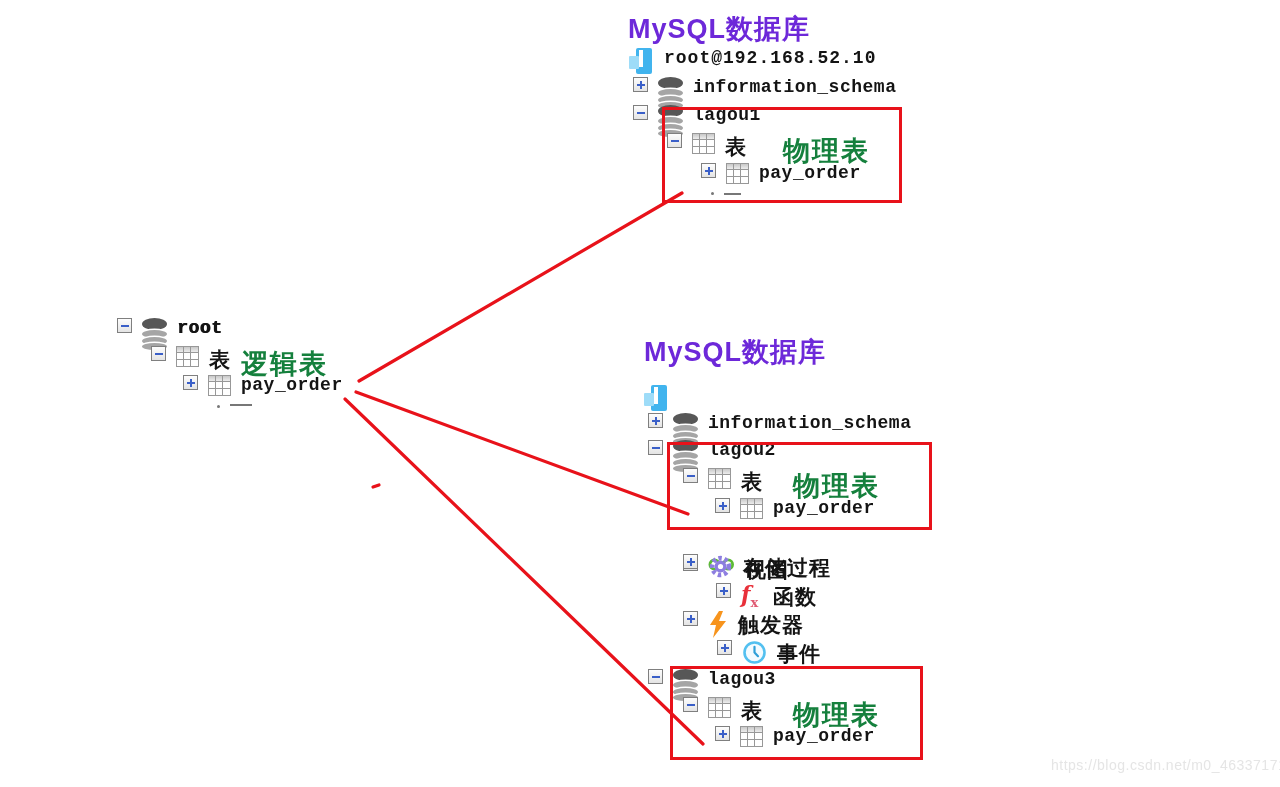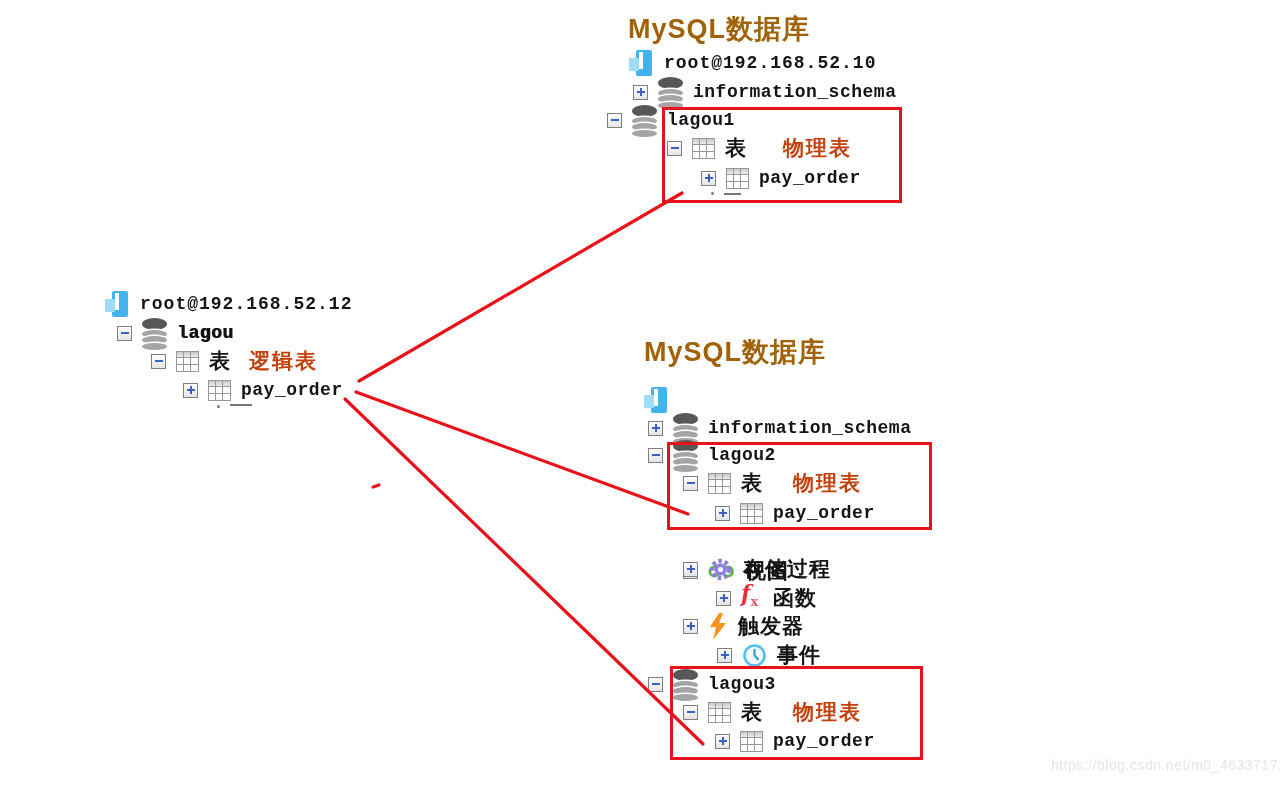"MySQL数据库" .rtitle { color: #a16207 -> #6d28d9 }
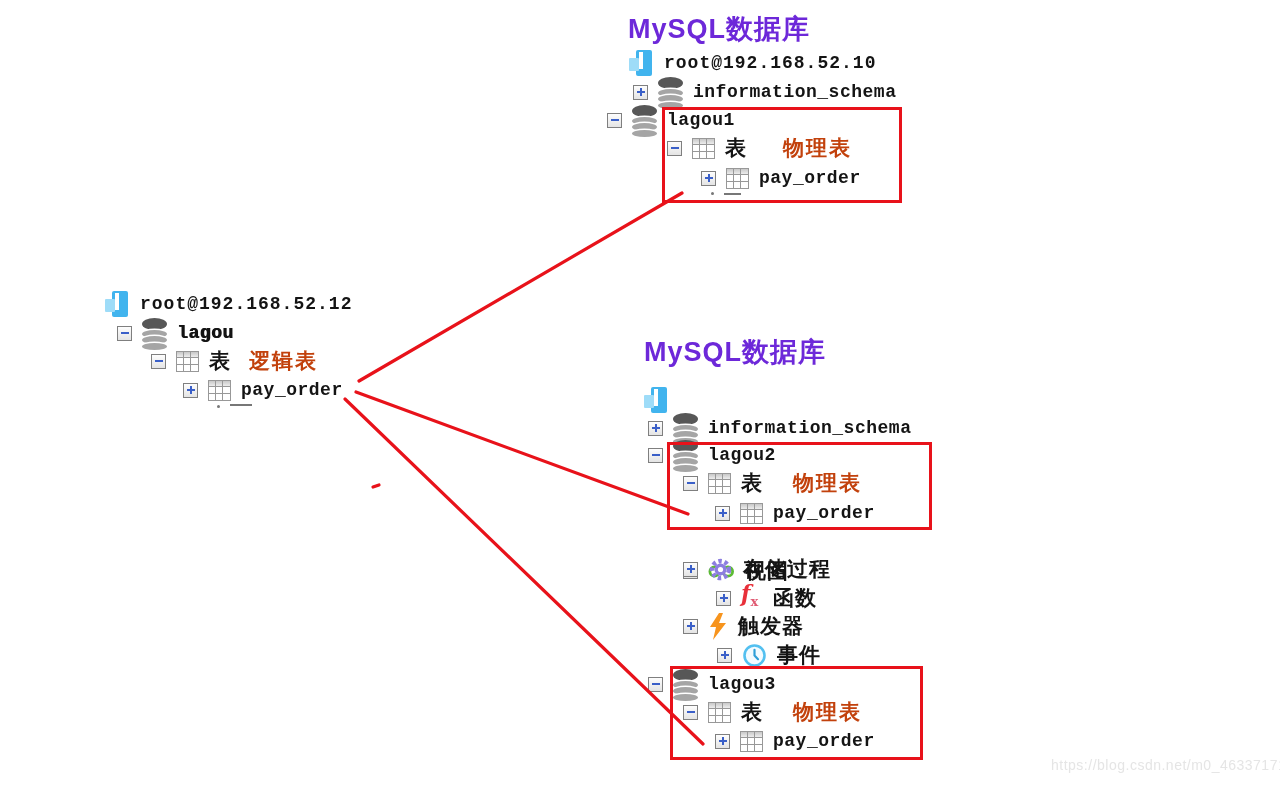"root@192.168.52.10" .trow { align-items: center -> none }
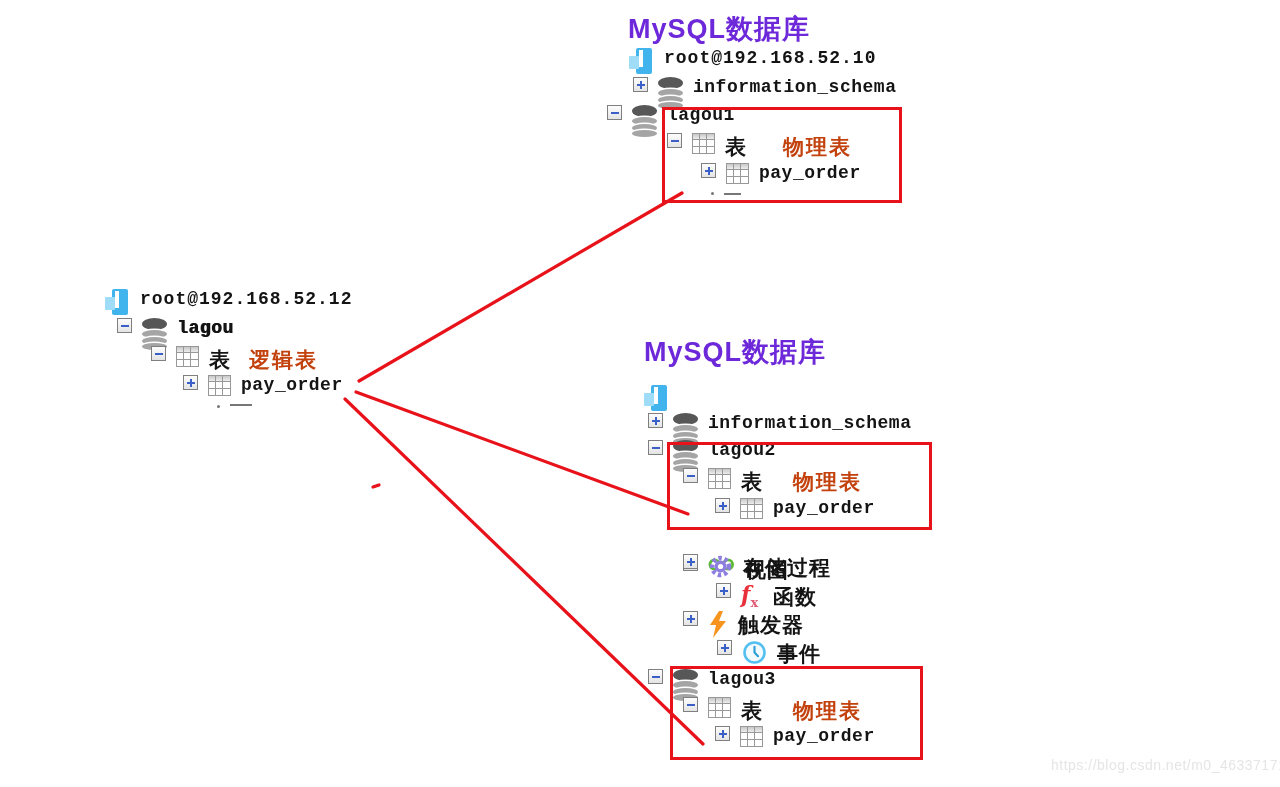"lagou1" div.trow { left: 607px -> 633px }
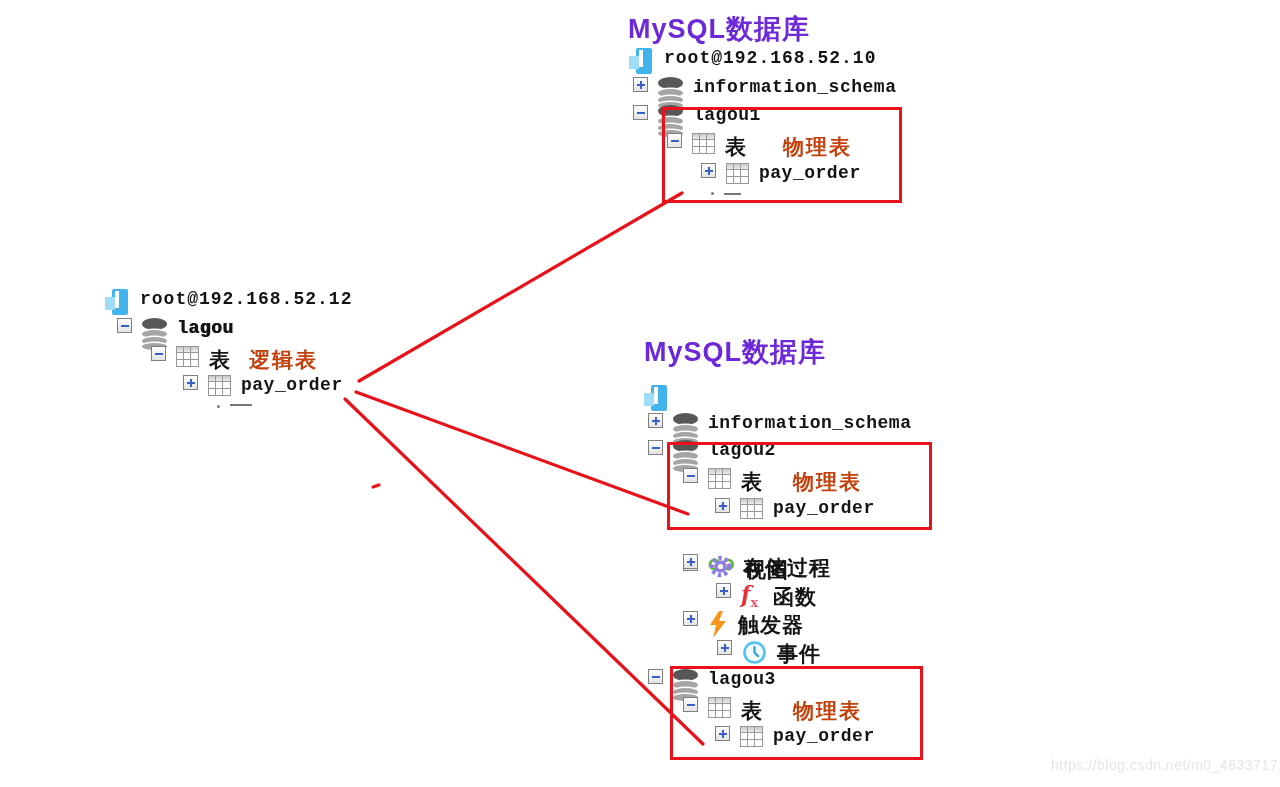"物理表" .anno { color: #c2410c -> #15803d; font-size: 21px -> 27px }
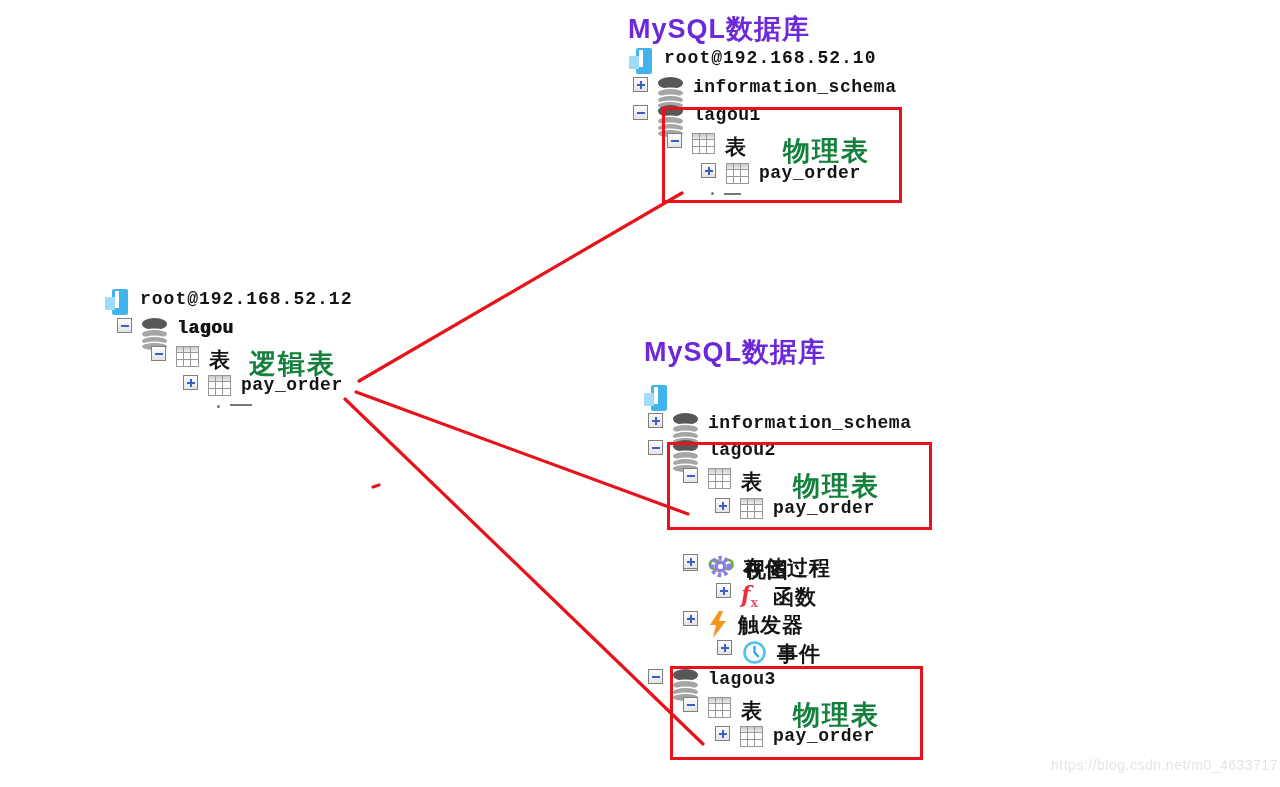"root@192.168.52.12" div.trow { html: <div> <span> <span></span> <span></span> </span> <span>root@192.168.52.12</span> </div> -> none }
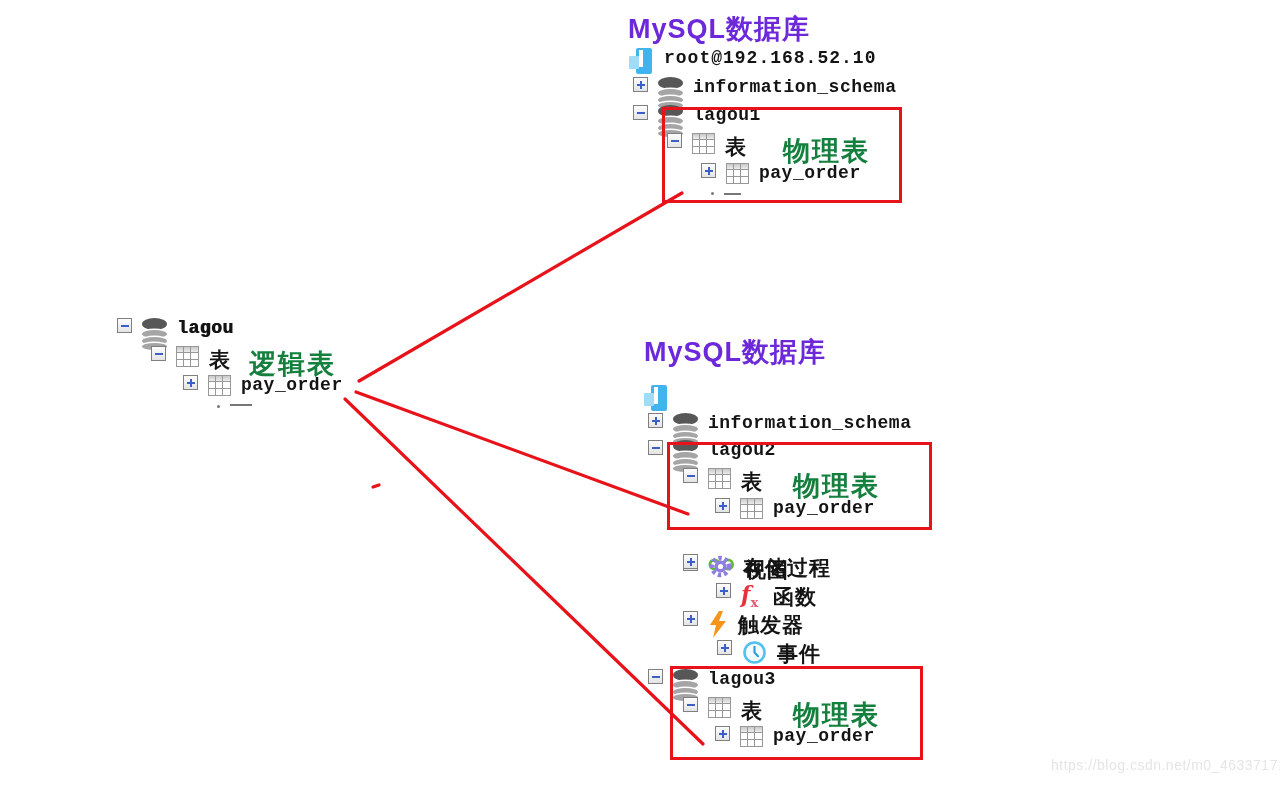"lagou" span.tlabel { text: lagou -> root }
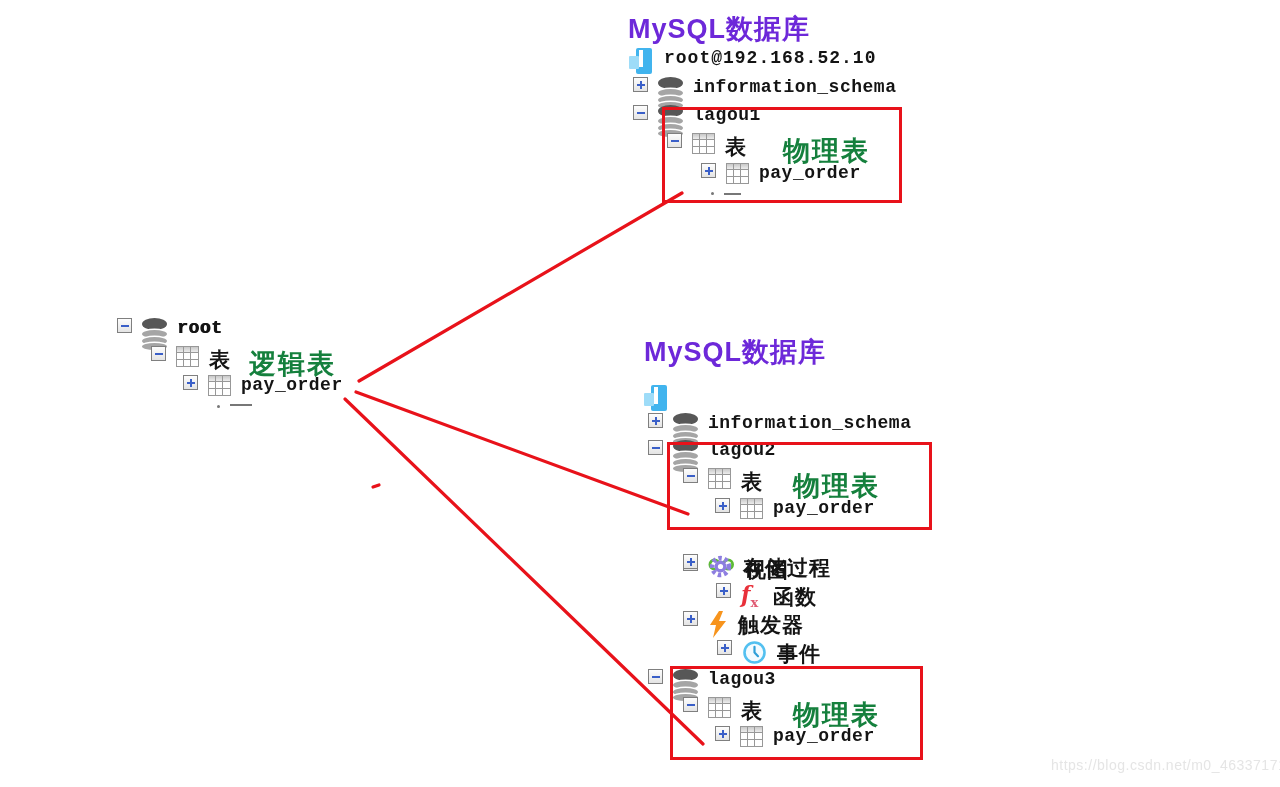"逻辑表" .ml-sm { margin-left: 8px -> 0 }
